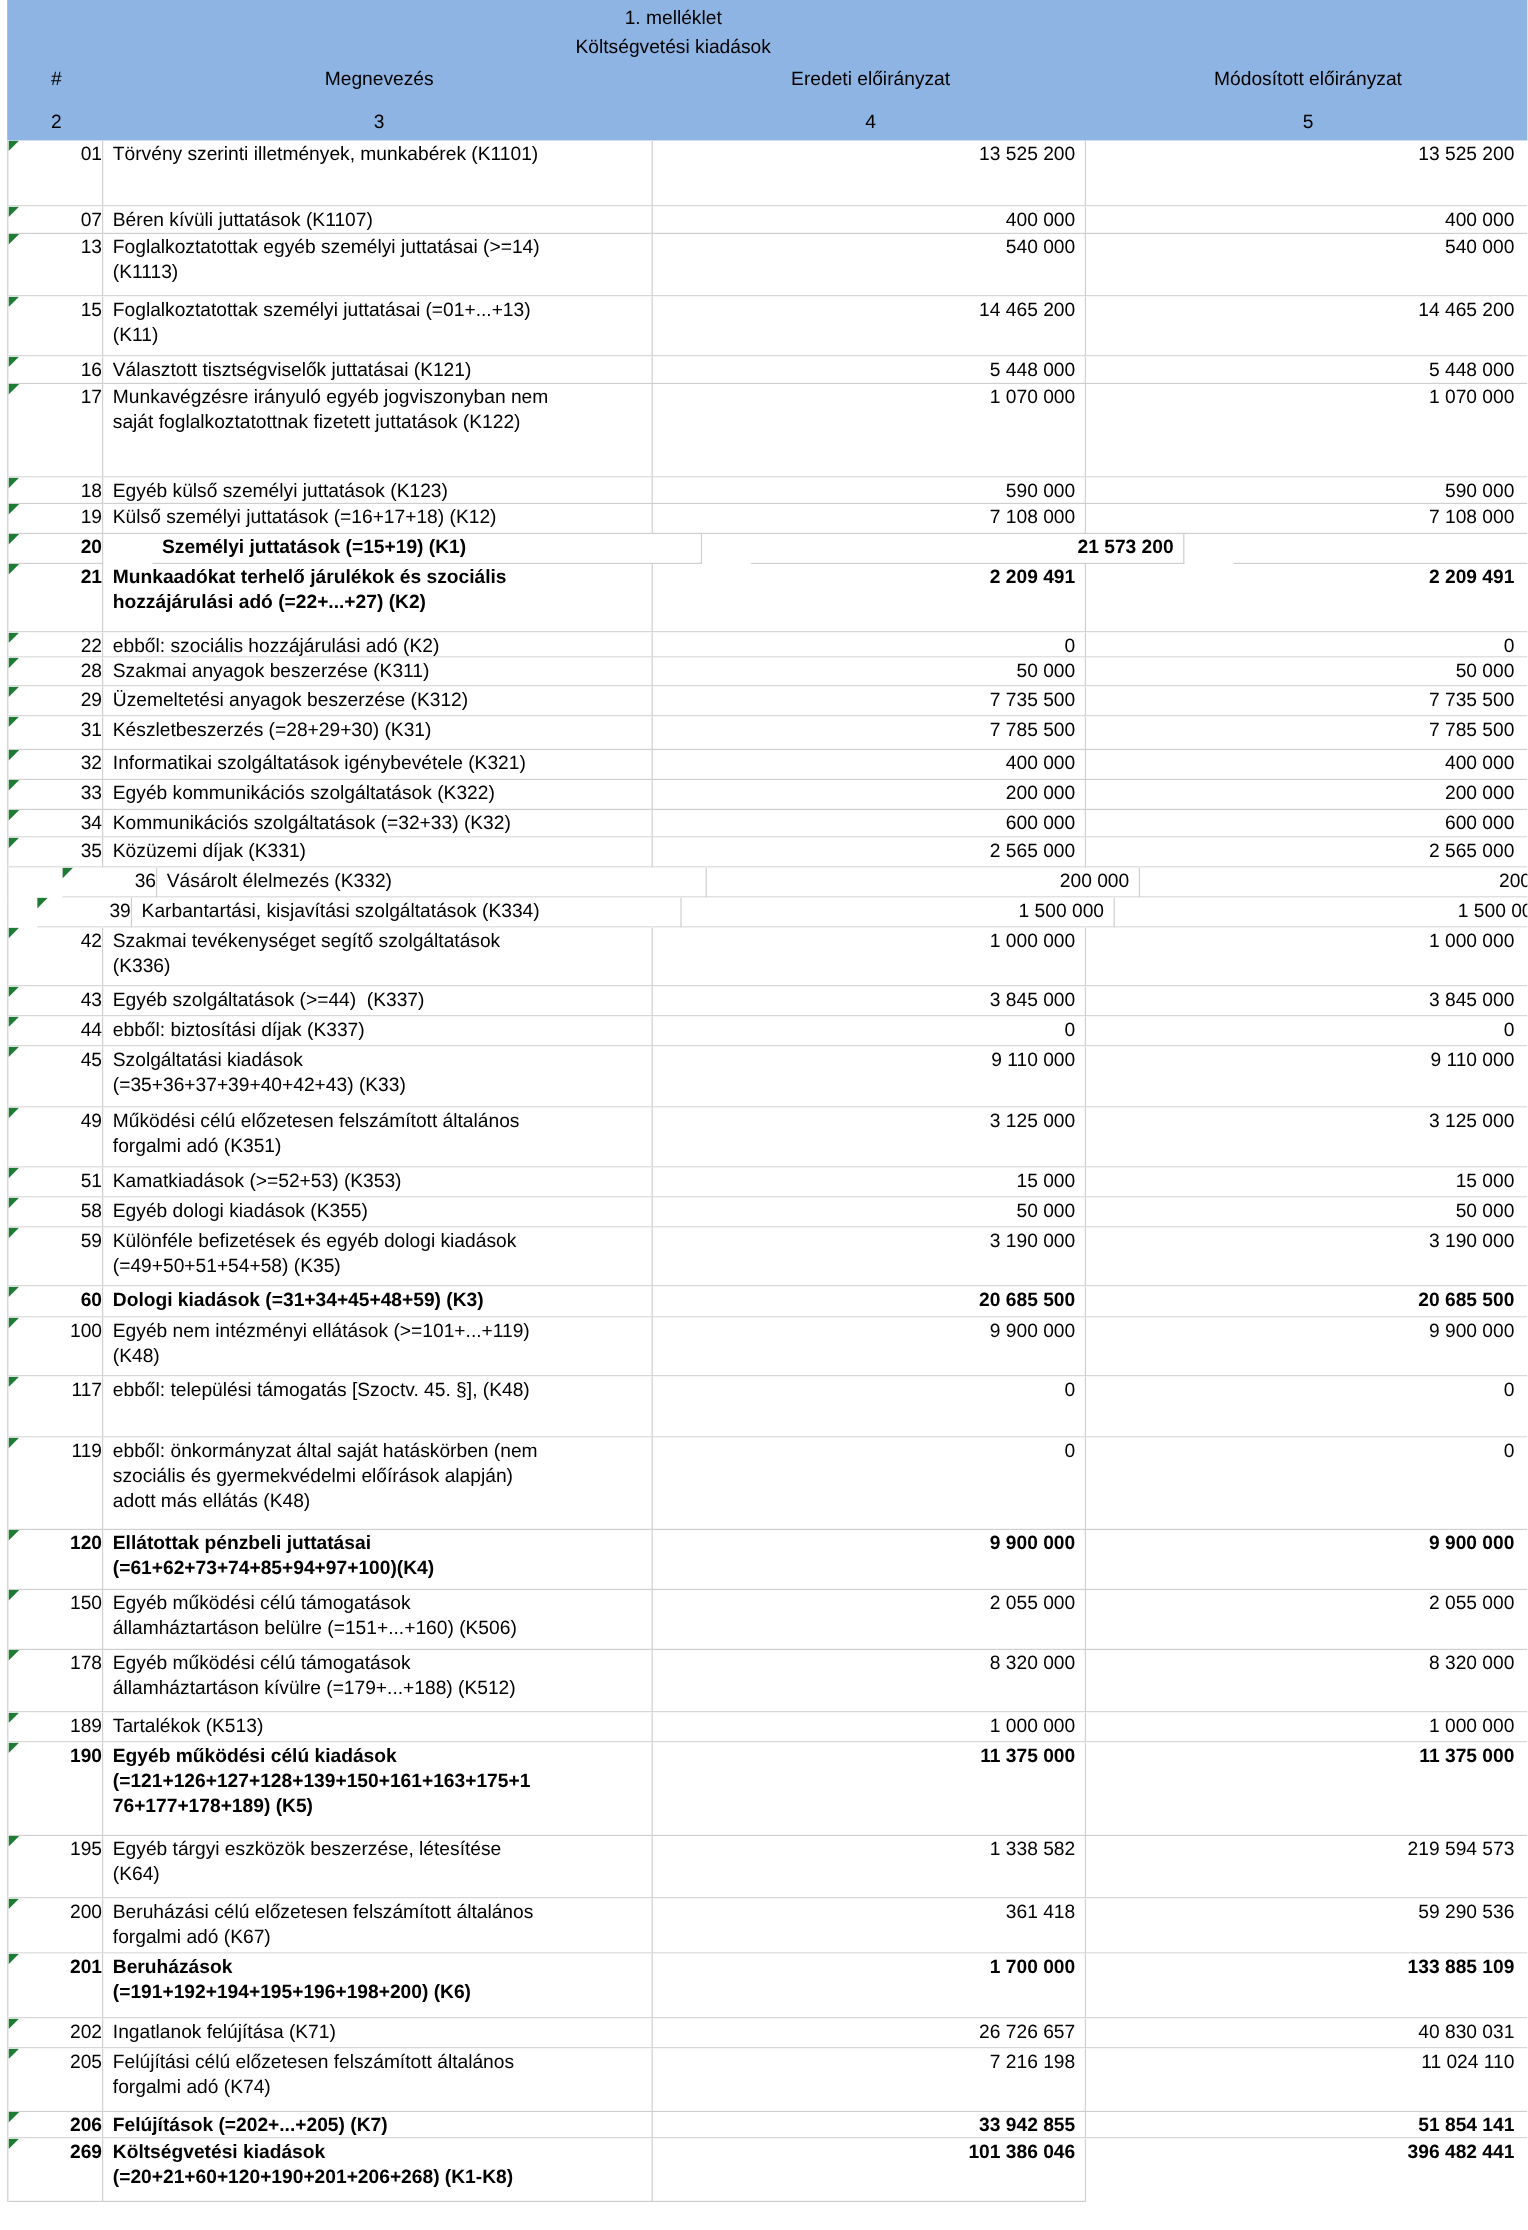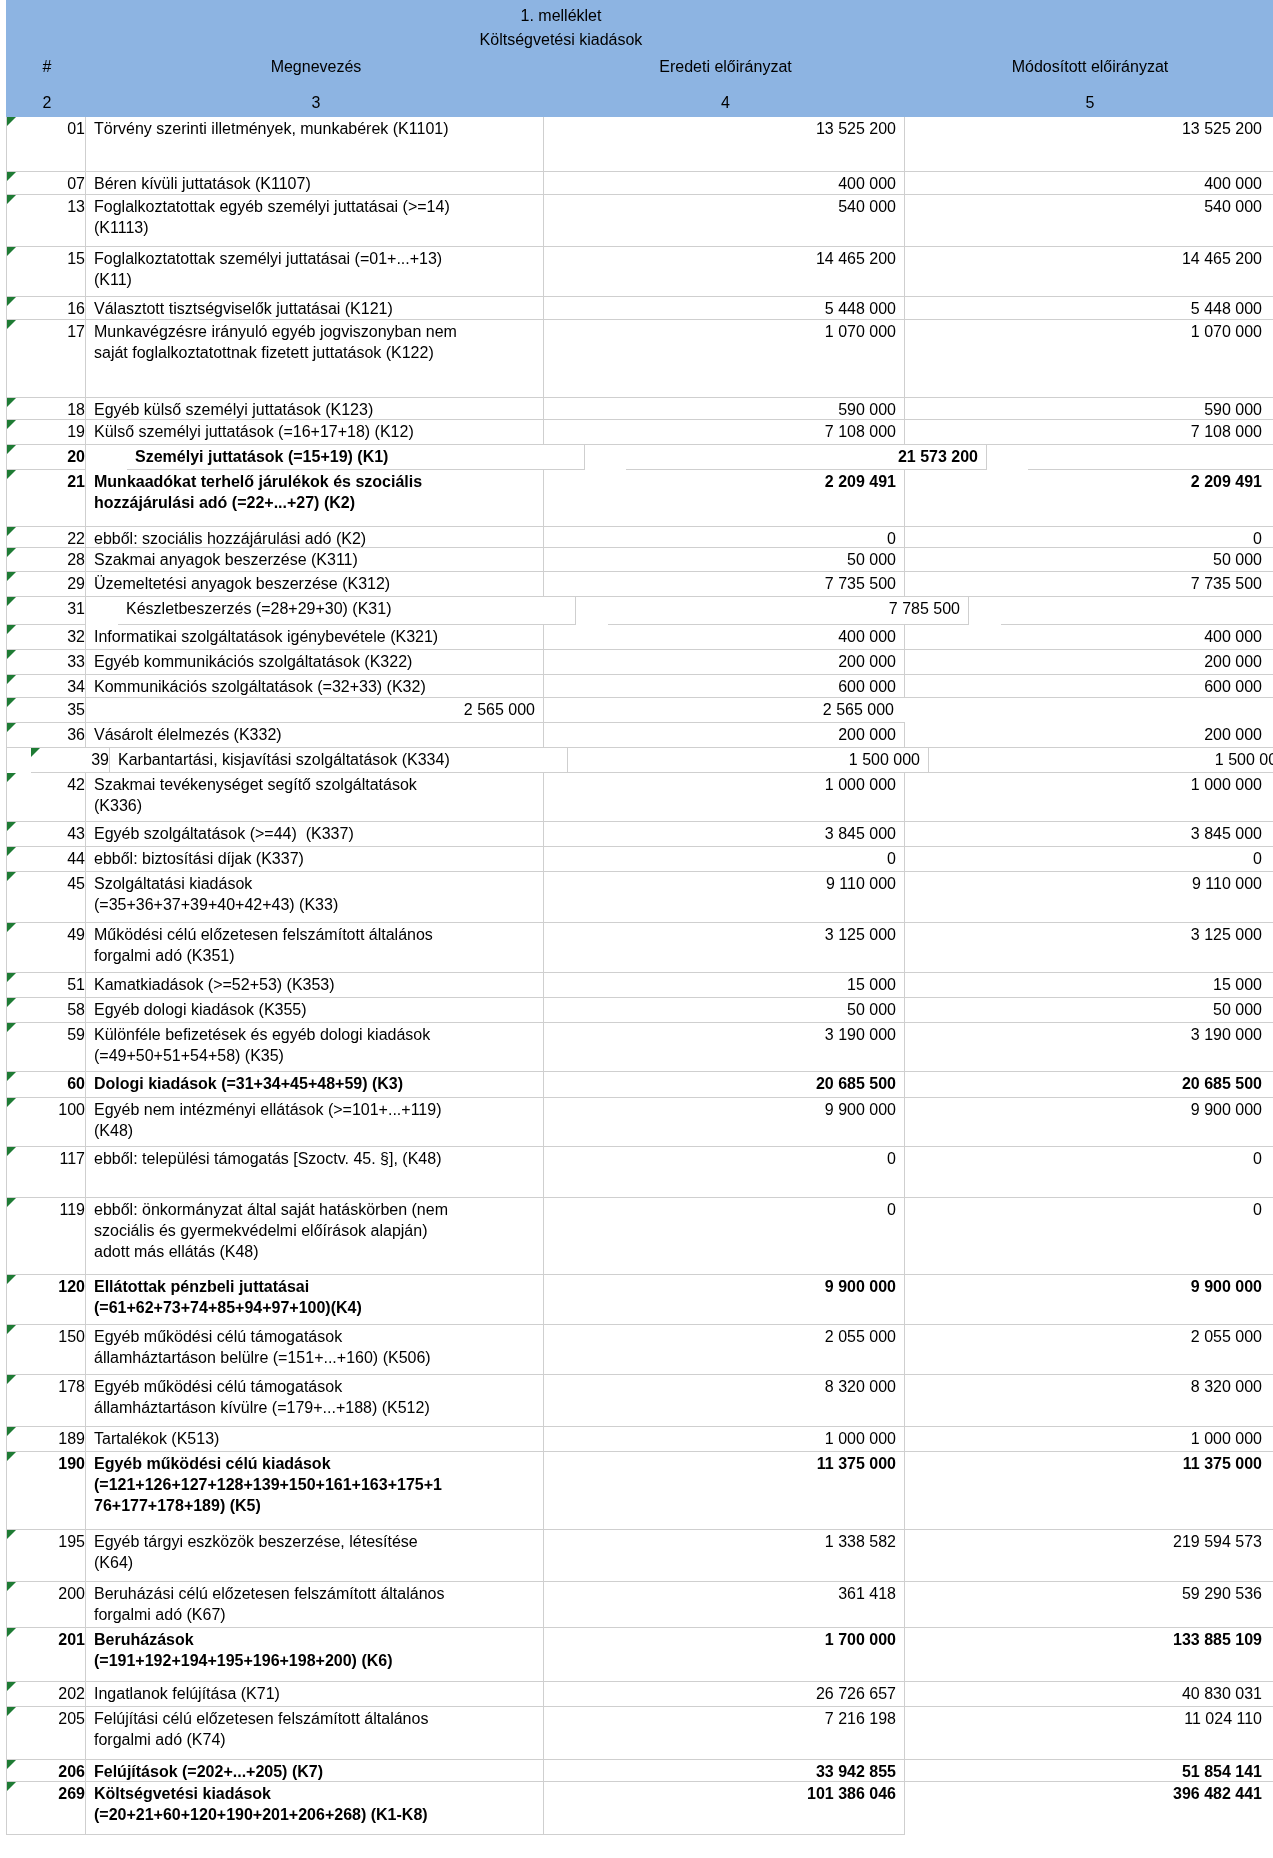"31" div.row { gap: 32px -> none }
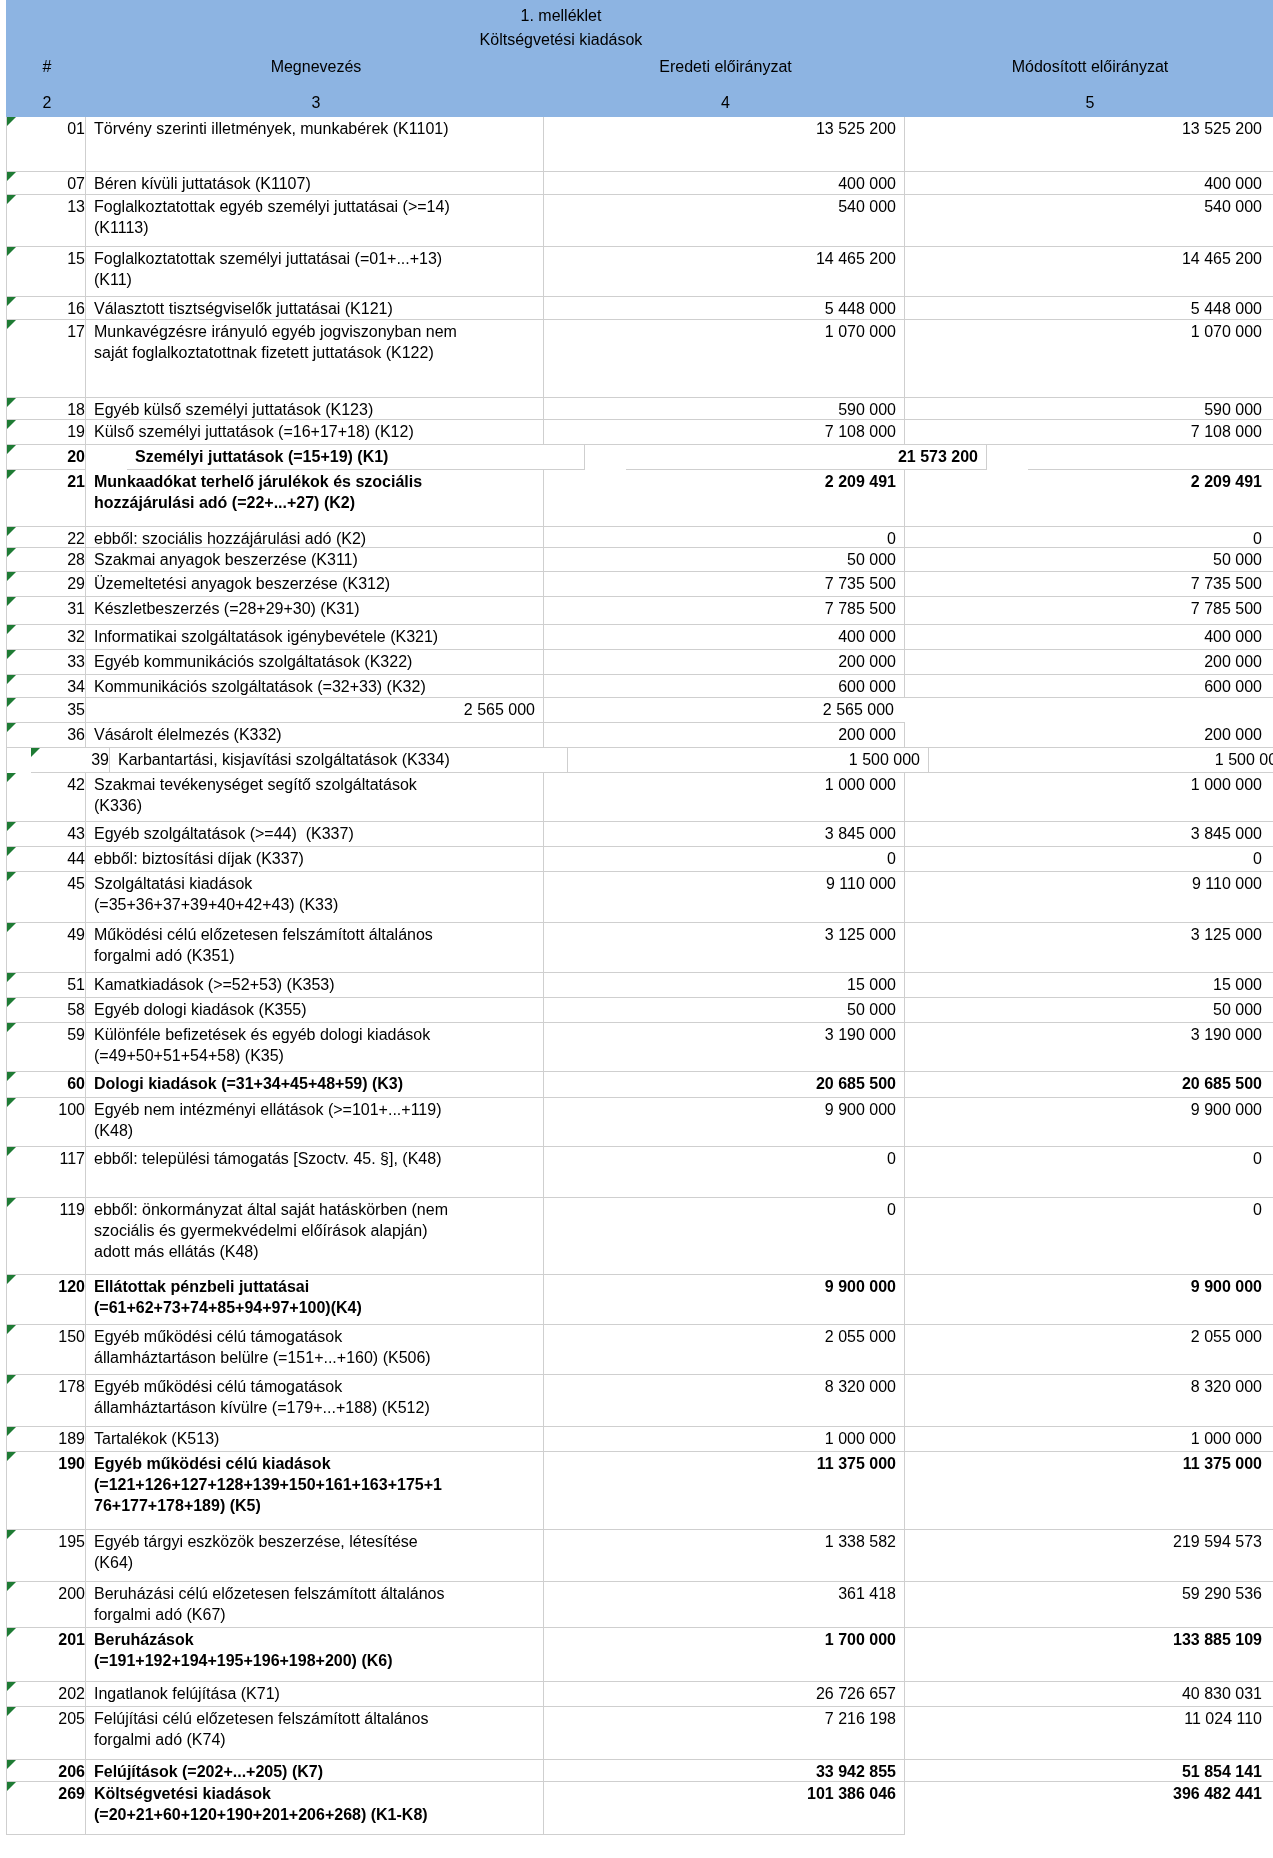"Közüzemi díjak (K331)" div.cell { html: none -> <div>Közüzemi díjak (K331)</div> }
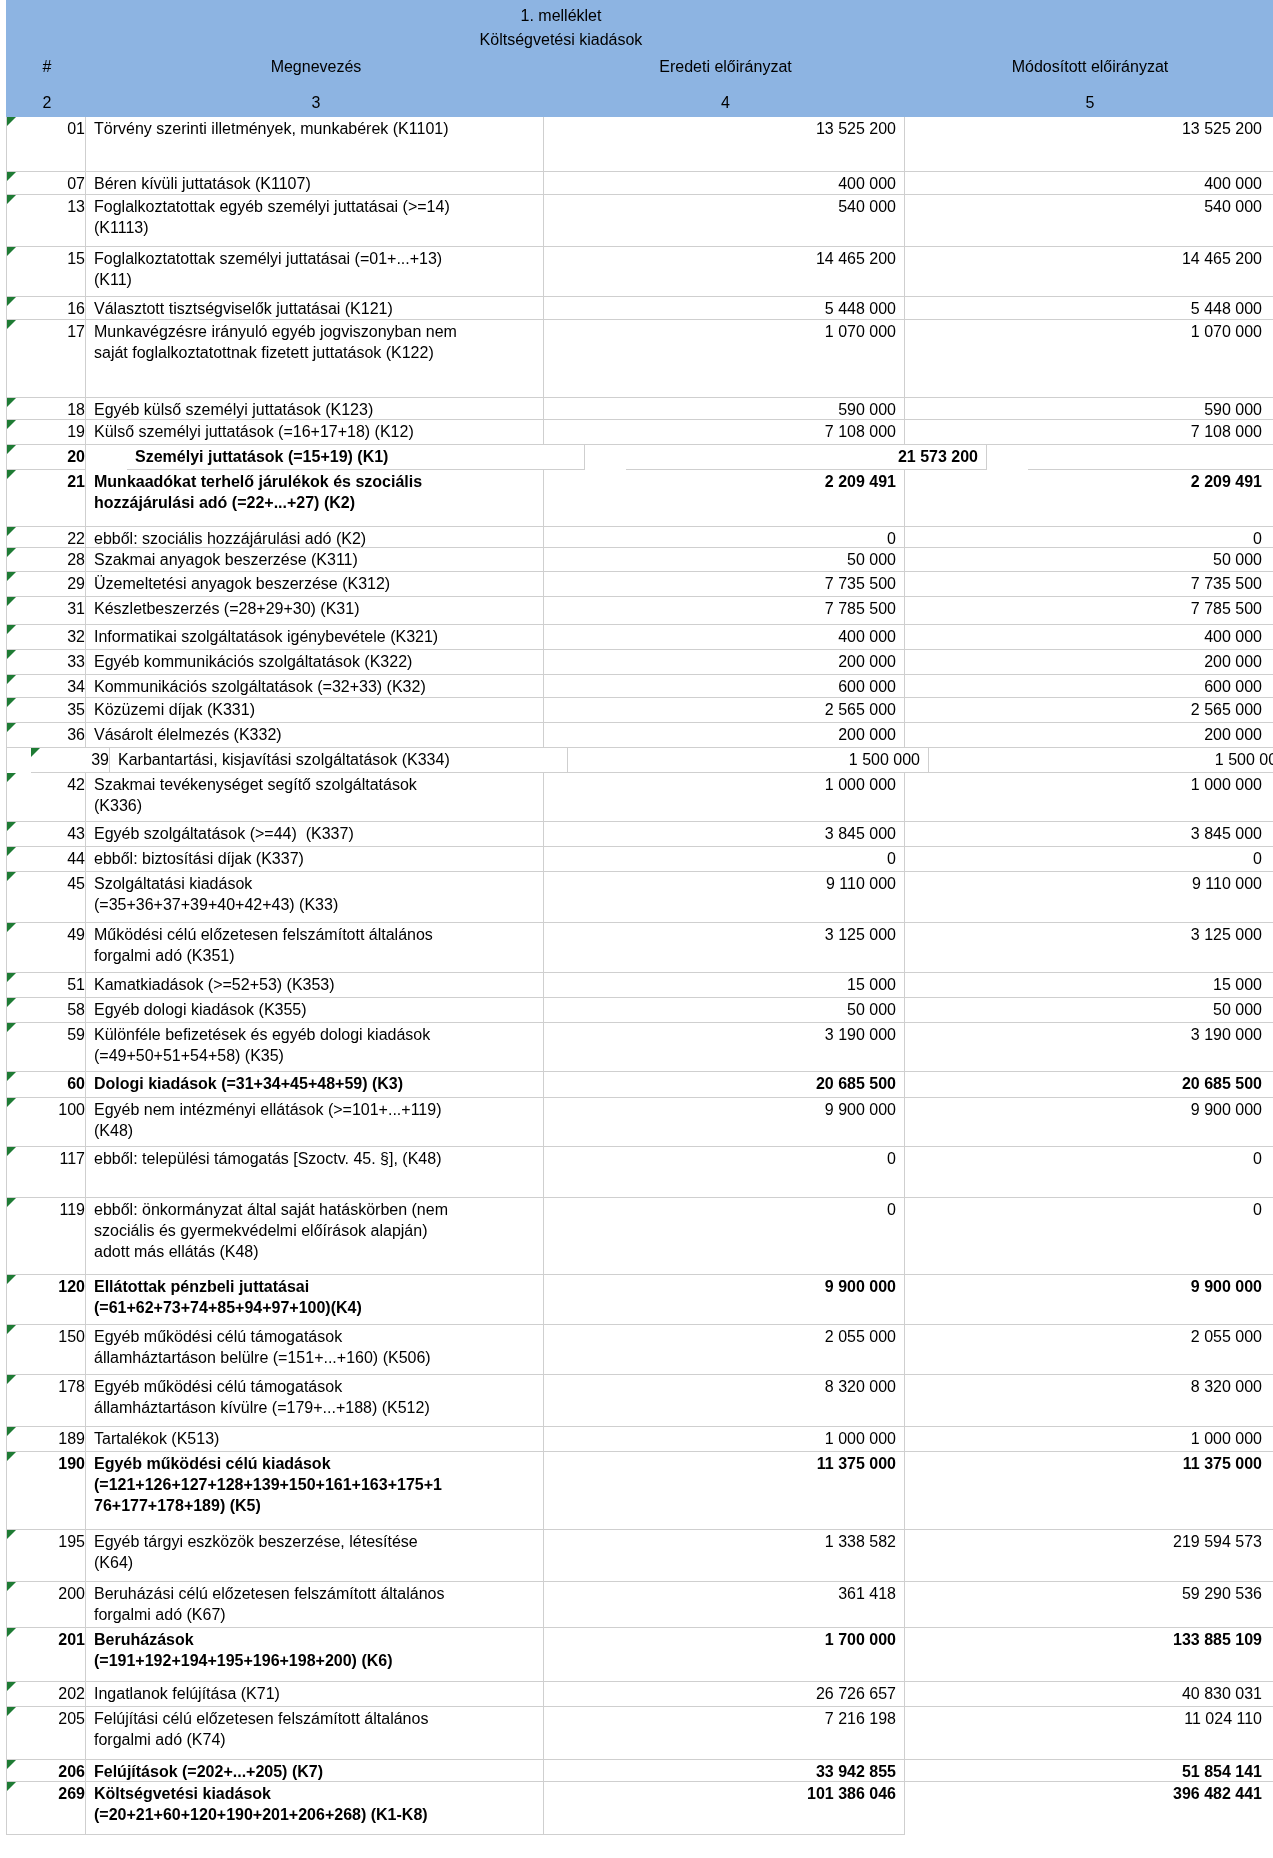"36" div.row { padding-left: none -> 45px }
